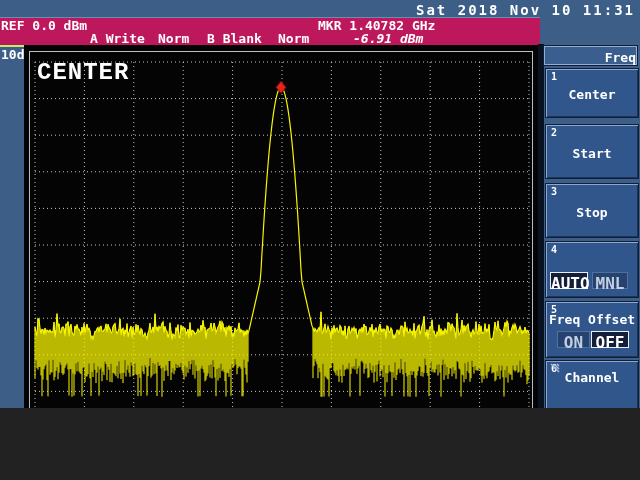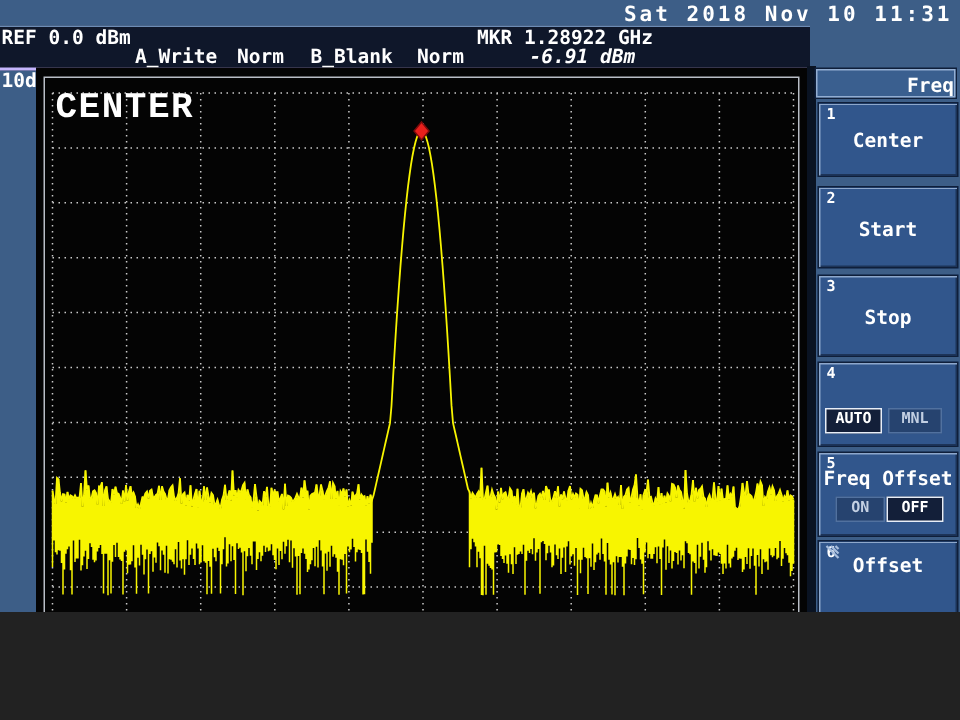"REF 0.0 dBm" #header-band { background: #0f172a -> #be185d; border-bottom: 2px solid #c4b5fd -> 2px solid #bef264 }
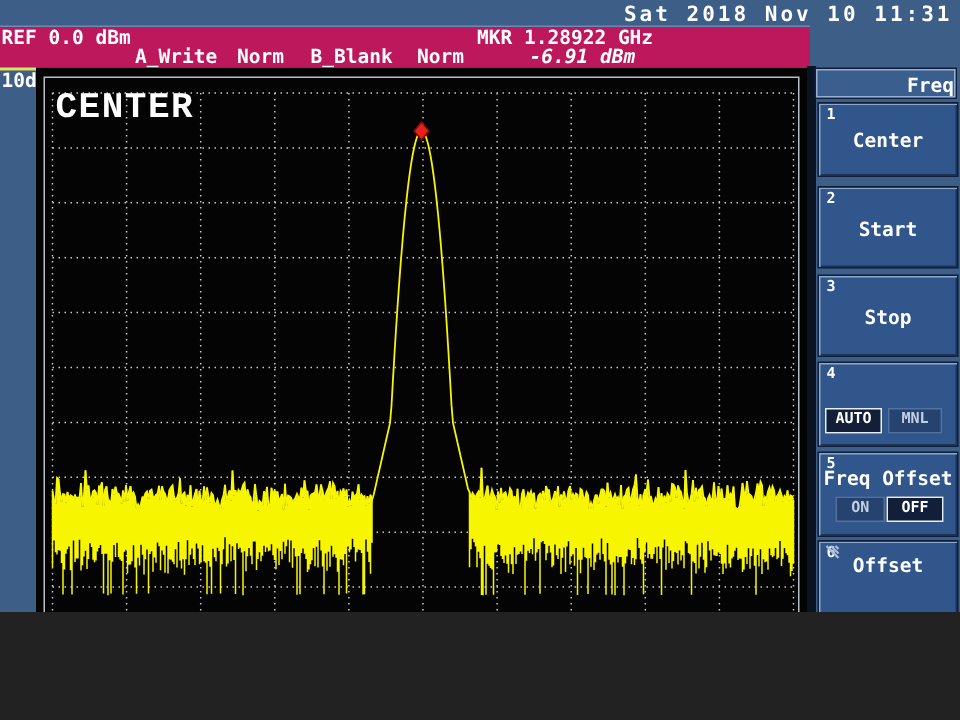"MKR 1.28922 GHz" span.abs { text: 1.28922 -> 1.40782 }
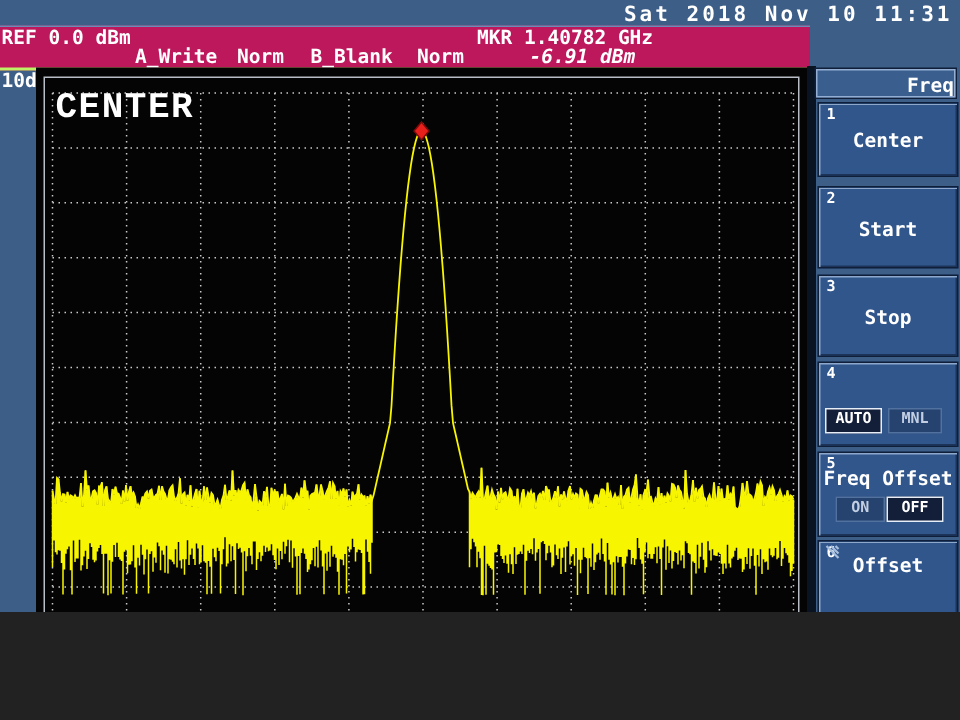"AUTO" .tg { font-size: 10px -> 16px }
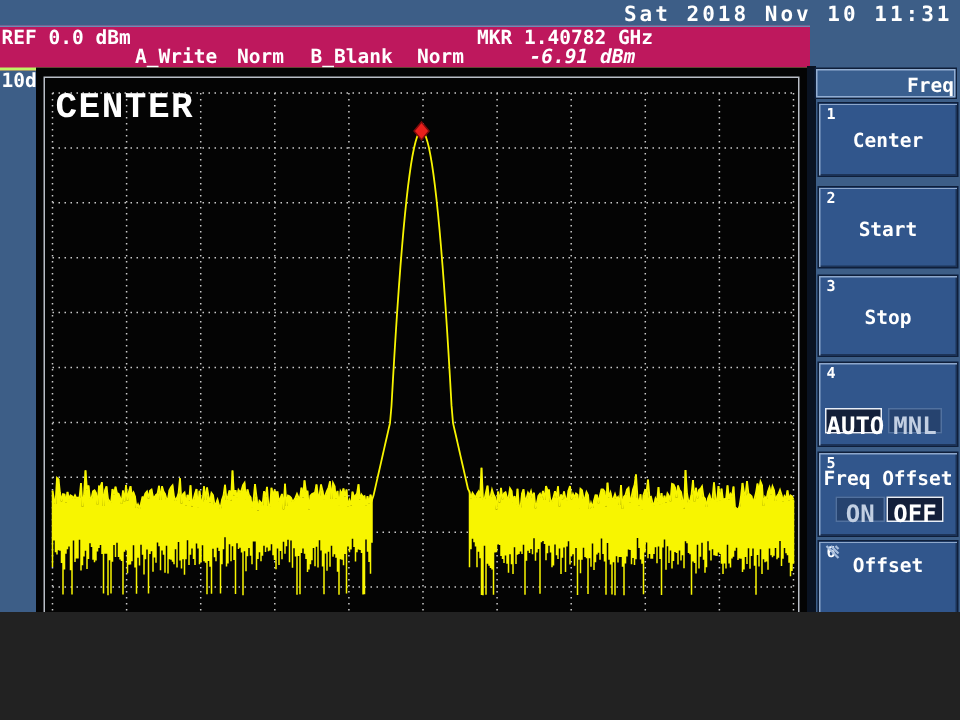"Offset" span.lbl { text: Offset -> Channel }
